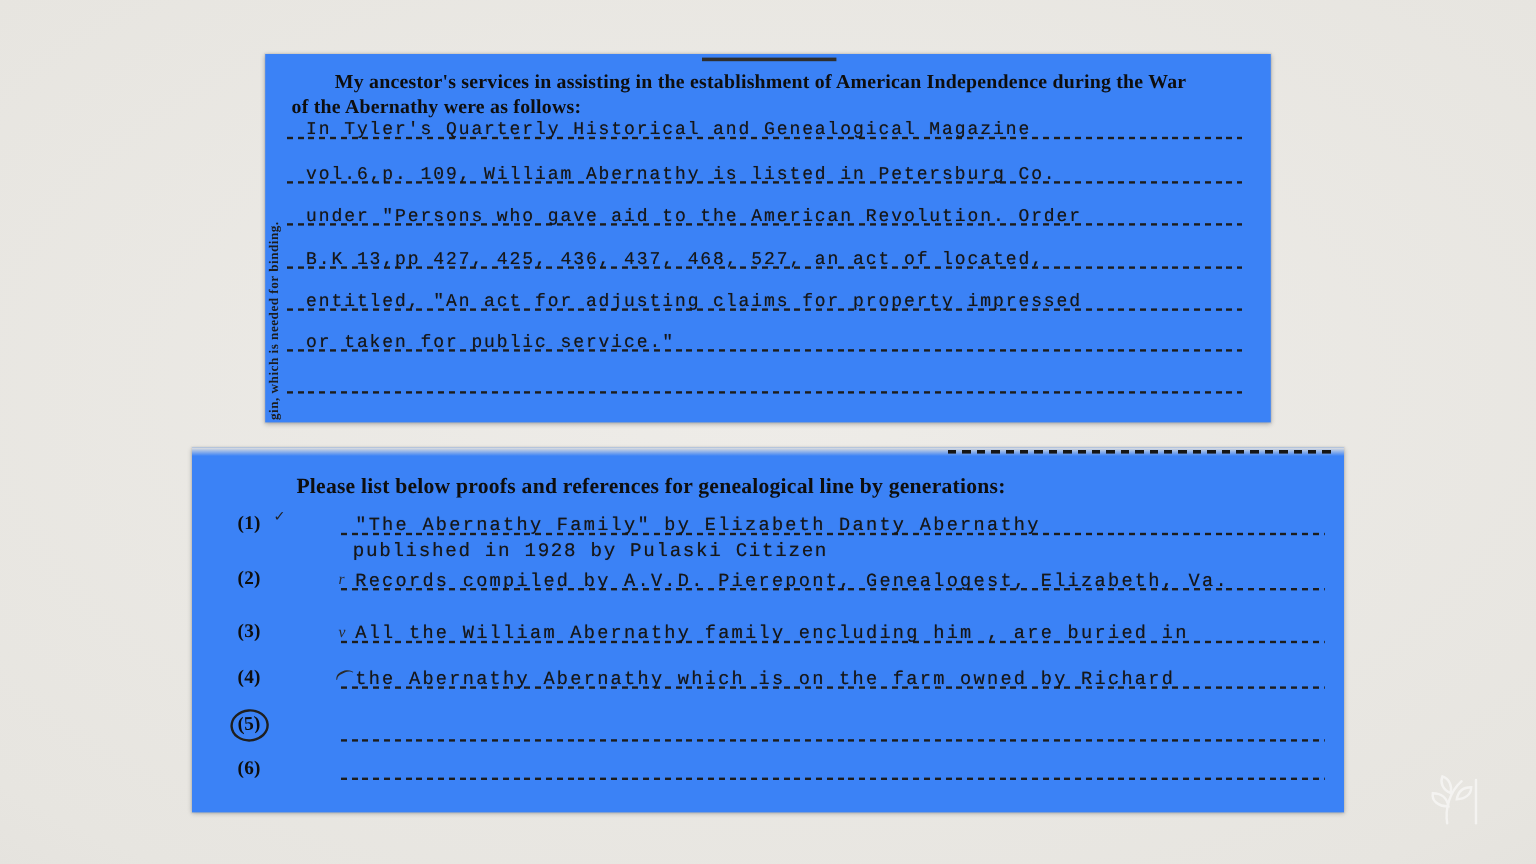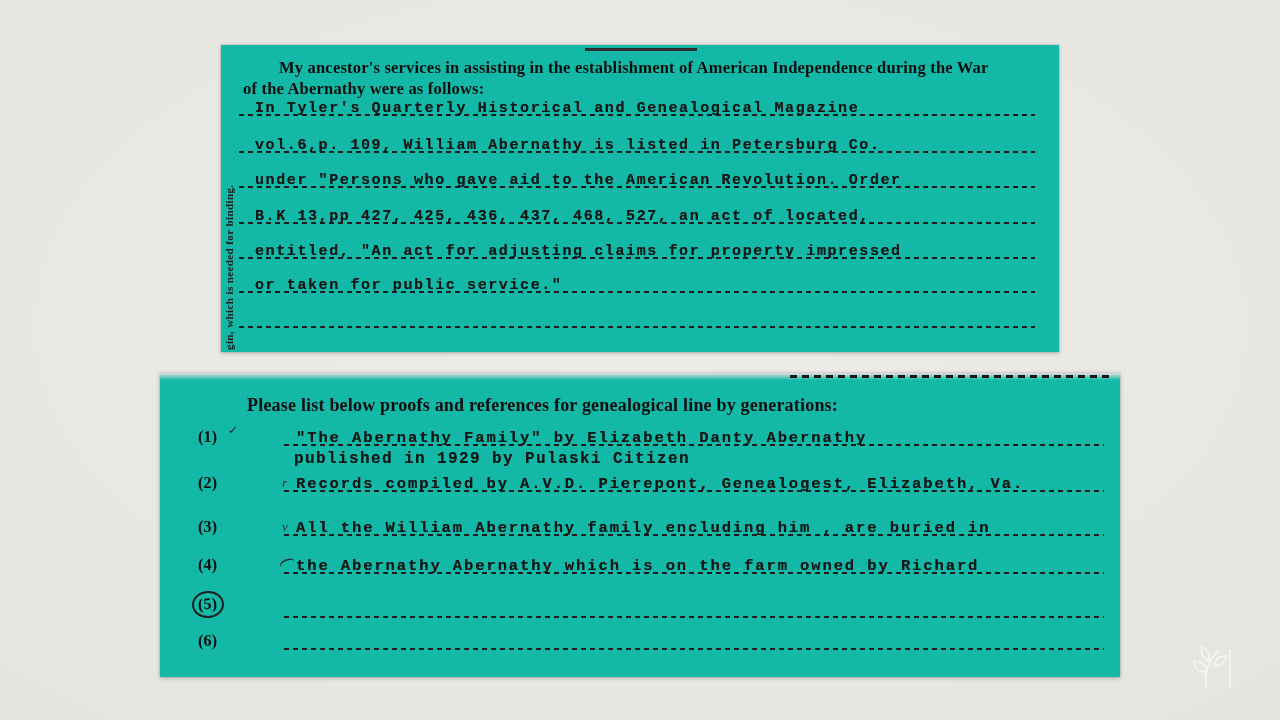"My ancestor's services in assisting" .panel { background: #14b8a6 -> #3b82f6 }
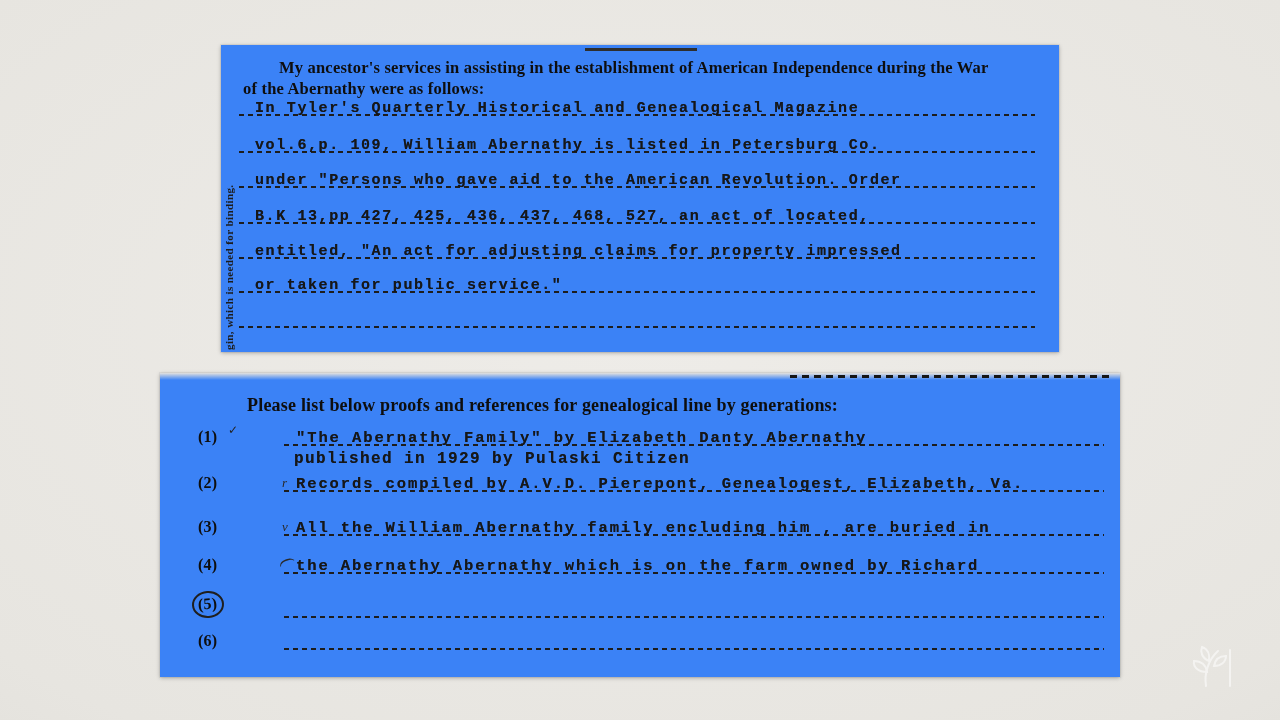"In Tyler's Quarterly Historical and" .typed { font-weight: 700 -> 400 }
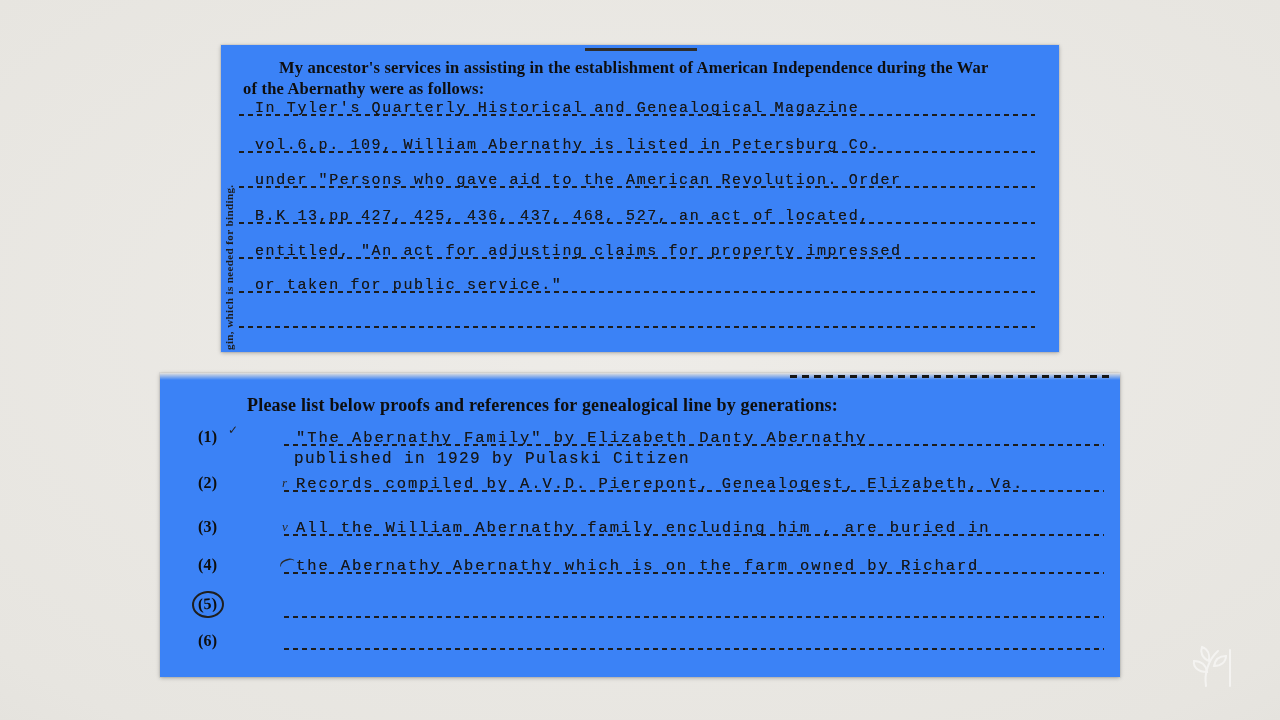"published in 1929 by Pulaski" span.line2 { text: 1929 -> 1928 }
